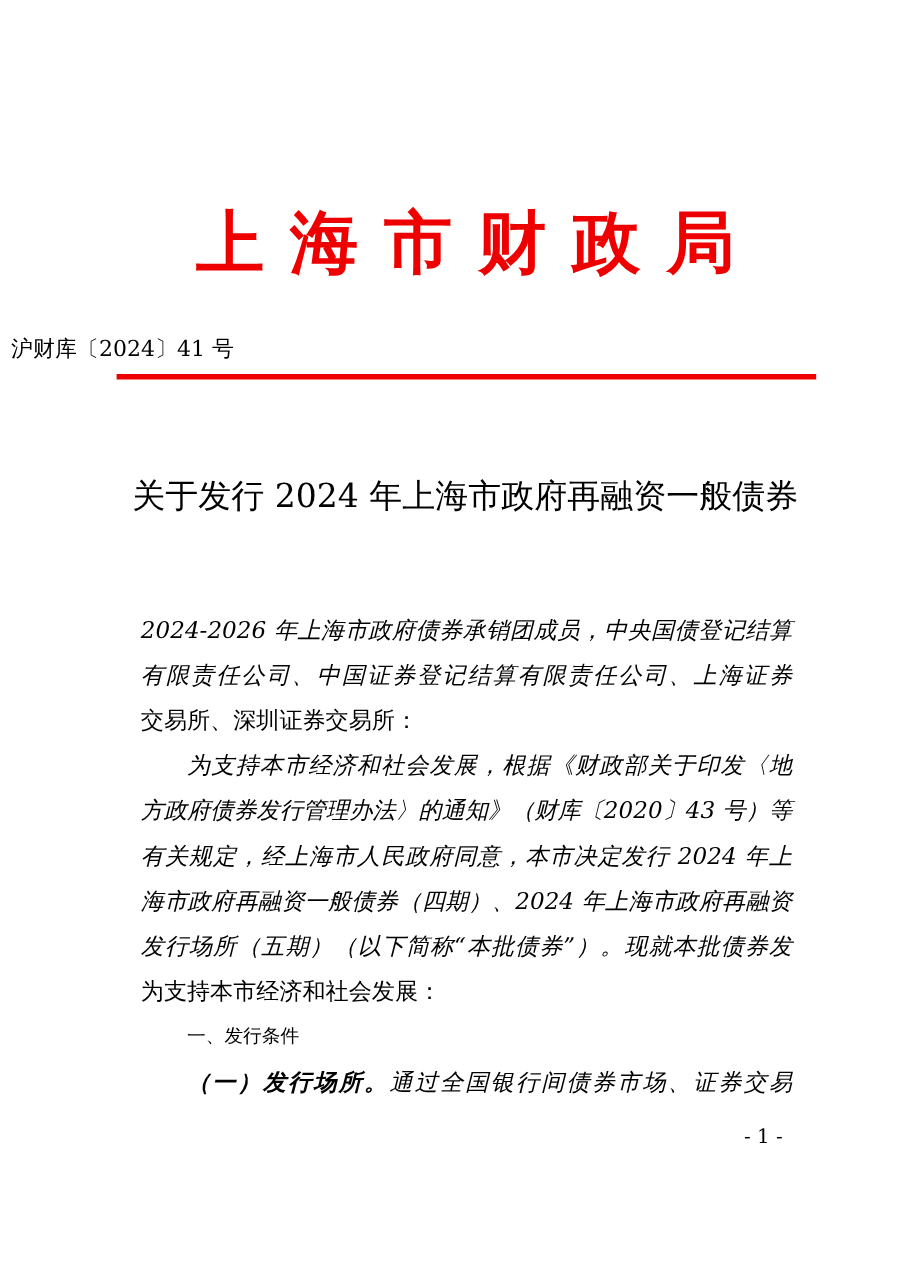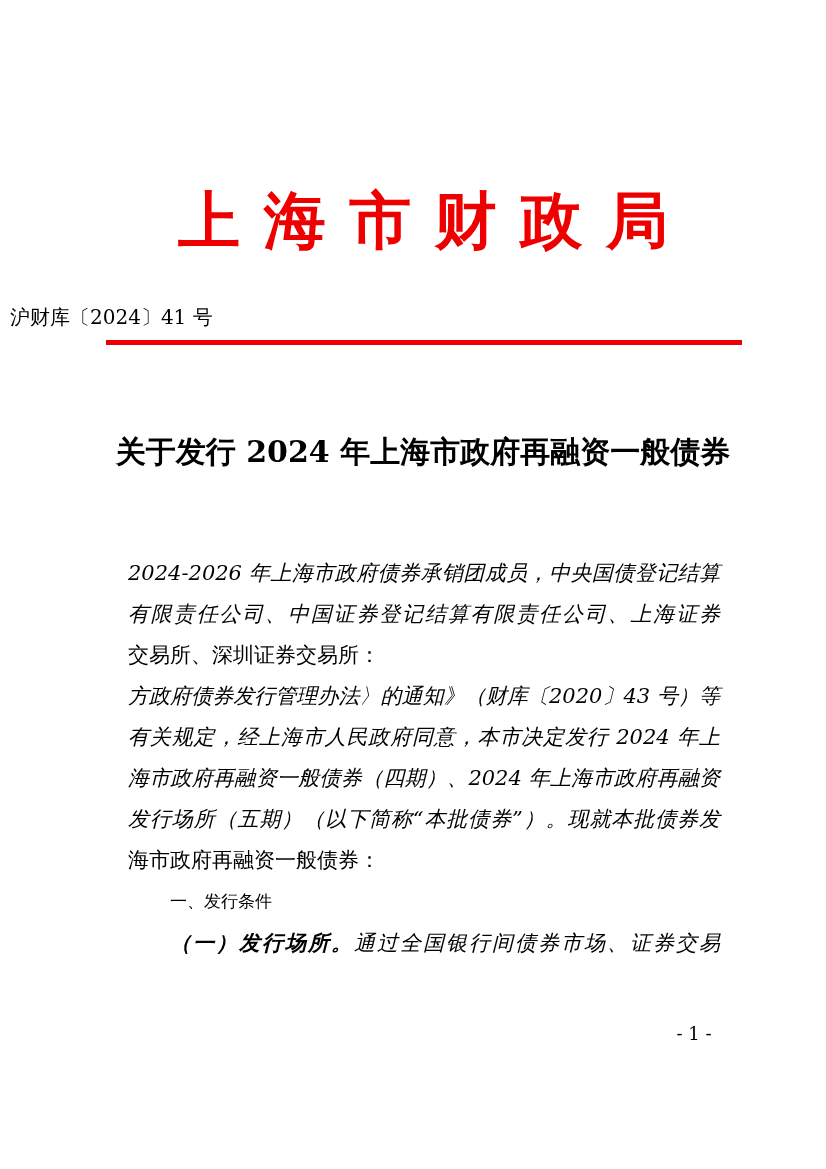"关于发行 2024 年上海市政府再融资一般债券" .doc-title { font-weight: 700 -> 400 }
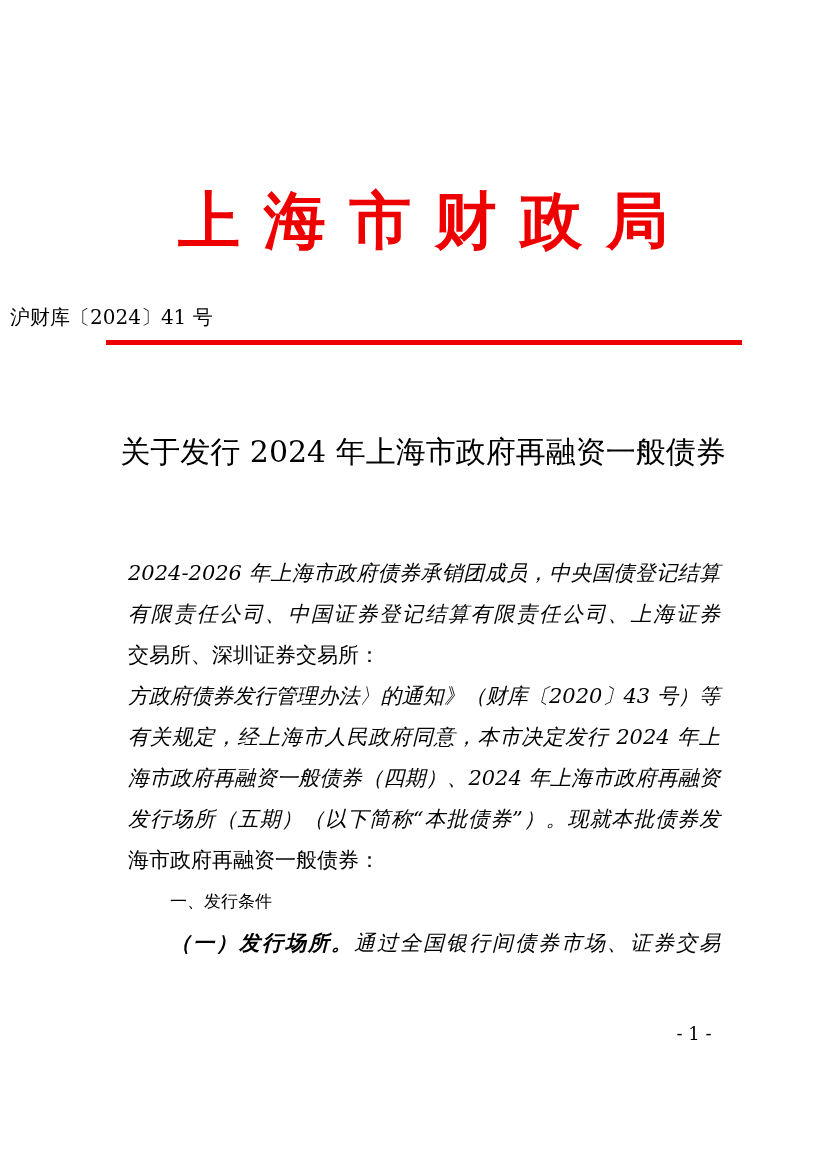"为支持本市经济和社会发展，根据《财政部关于印发〈地" div.line { html: none -> <div>为支持本市经济和社会发展，根据《财政部关于印发〈地</div> }
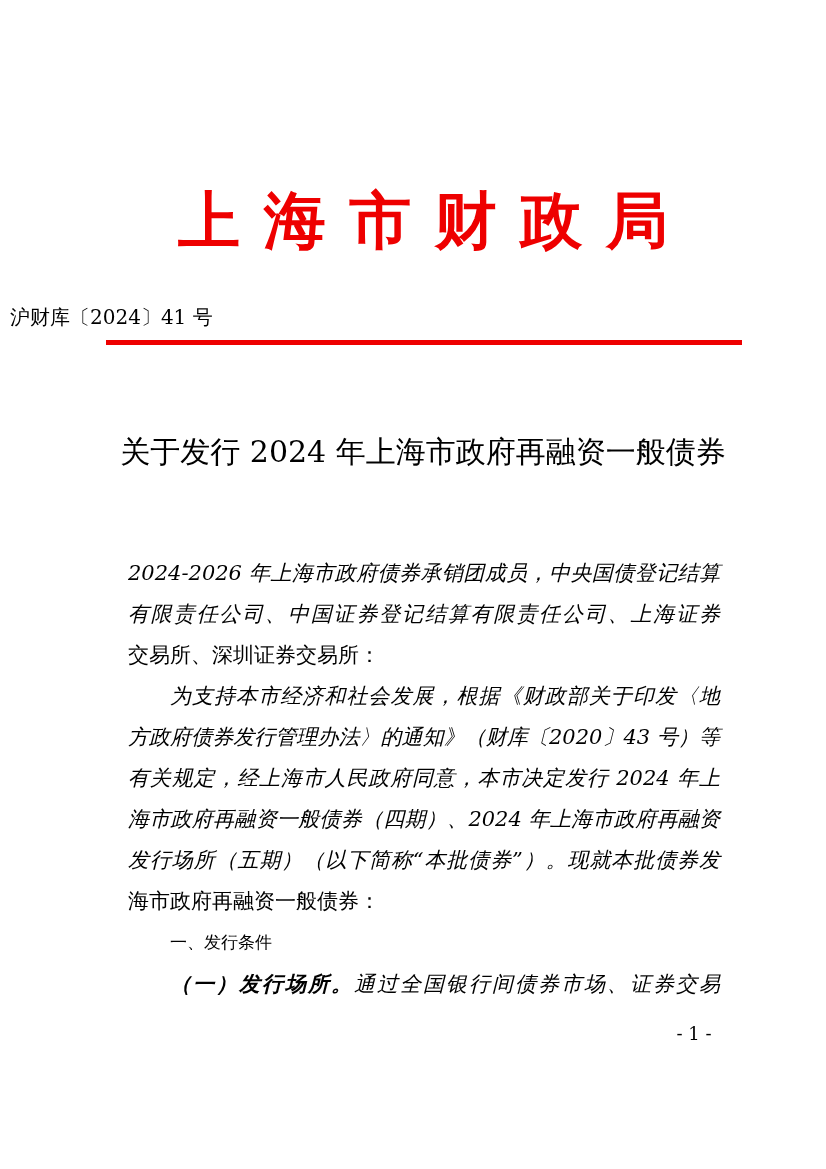"海市政府再融资一般债券：" div.line { text: 海市政府再融资一般债券 -> 为支持本市经济和社会发展 }
